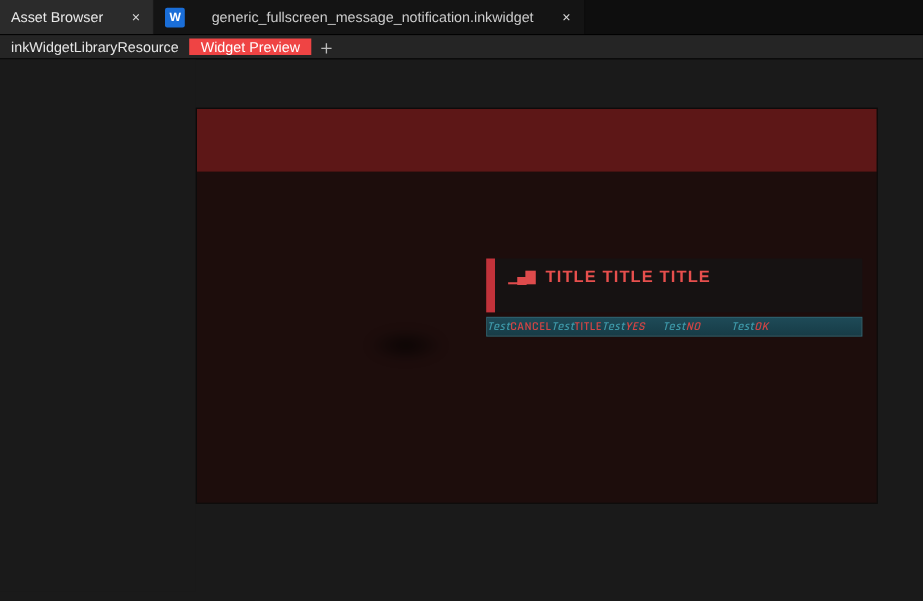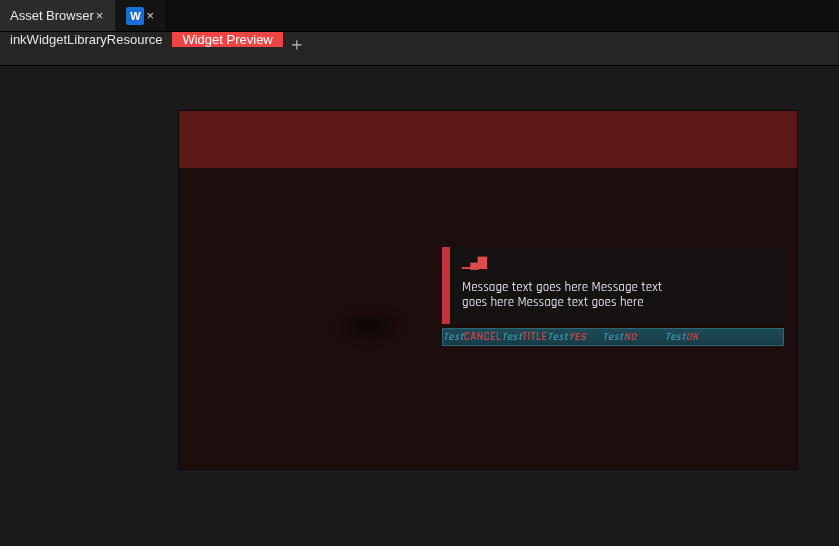"Asset Browser" .tab { gap: 0 -> 24px }
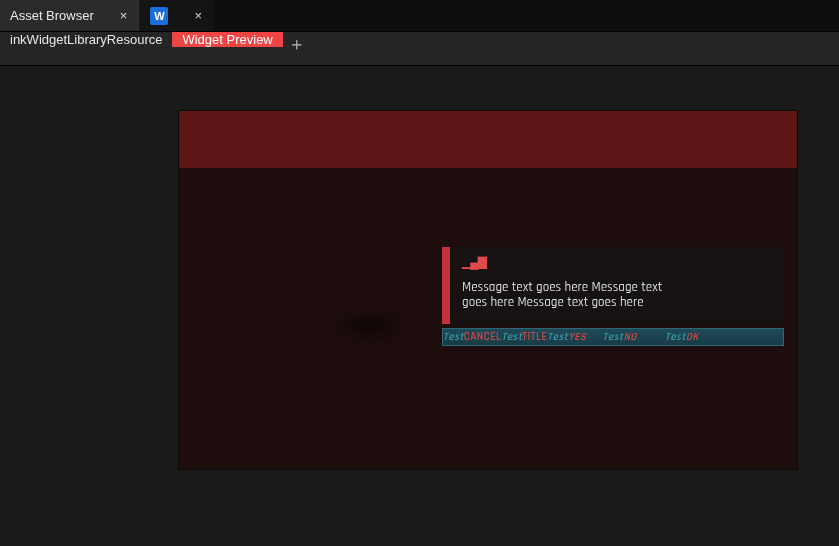"generic_fullscreen_message_notification." span { html: none -> <span>generic_fullscreen_message_notification.inkwidget</span> }
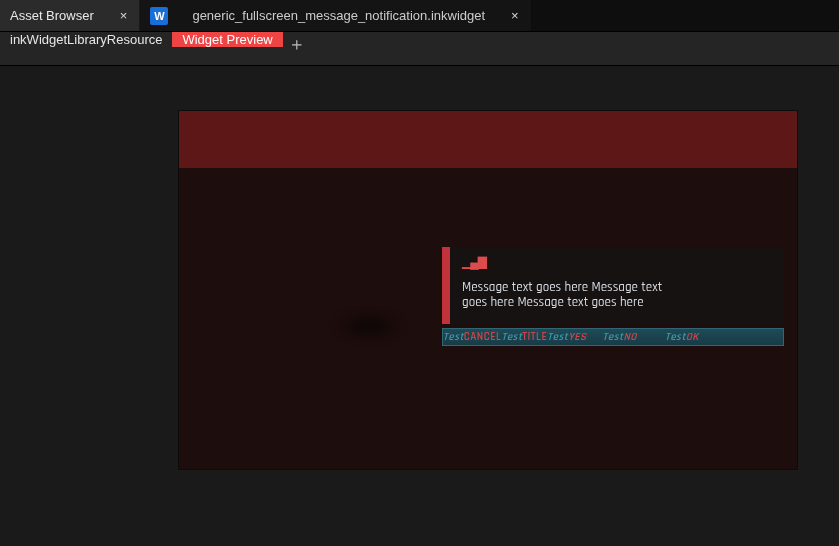"inkWidgetLibraryResource" .tabbar-sub { align-items: flex-start -> center; height: 34px -> 22px }
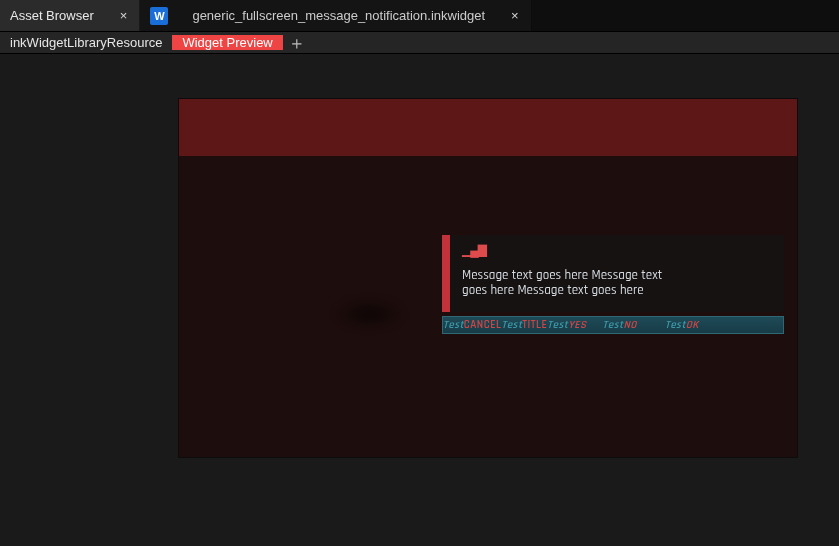"TITLE TITLE TITLE" span.notif-title { html: none -> <span>TITLE TITLE TITLE</span> }
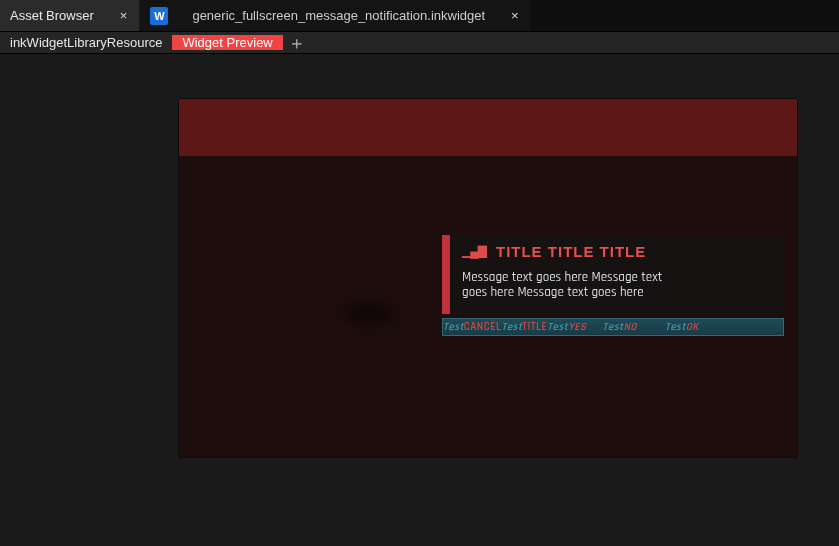"Message text goes here Message" div.notif-msg { html: <div>Message text goes here Message text goes here Message text goes here</div> -> none }
